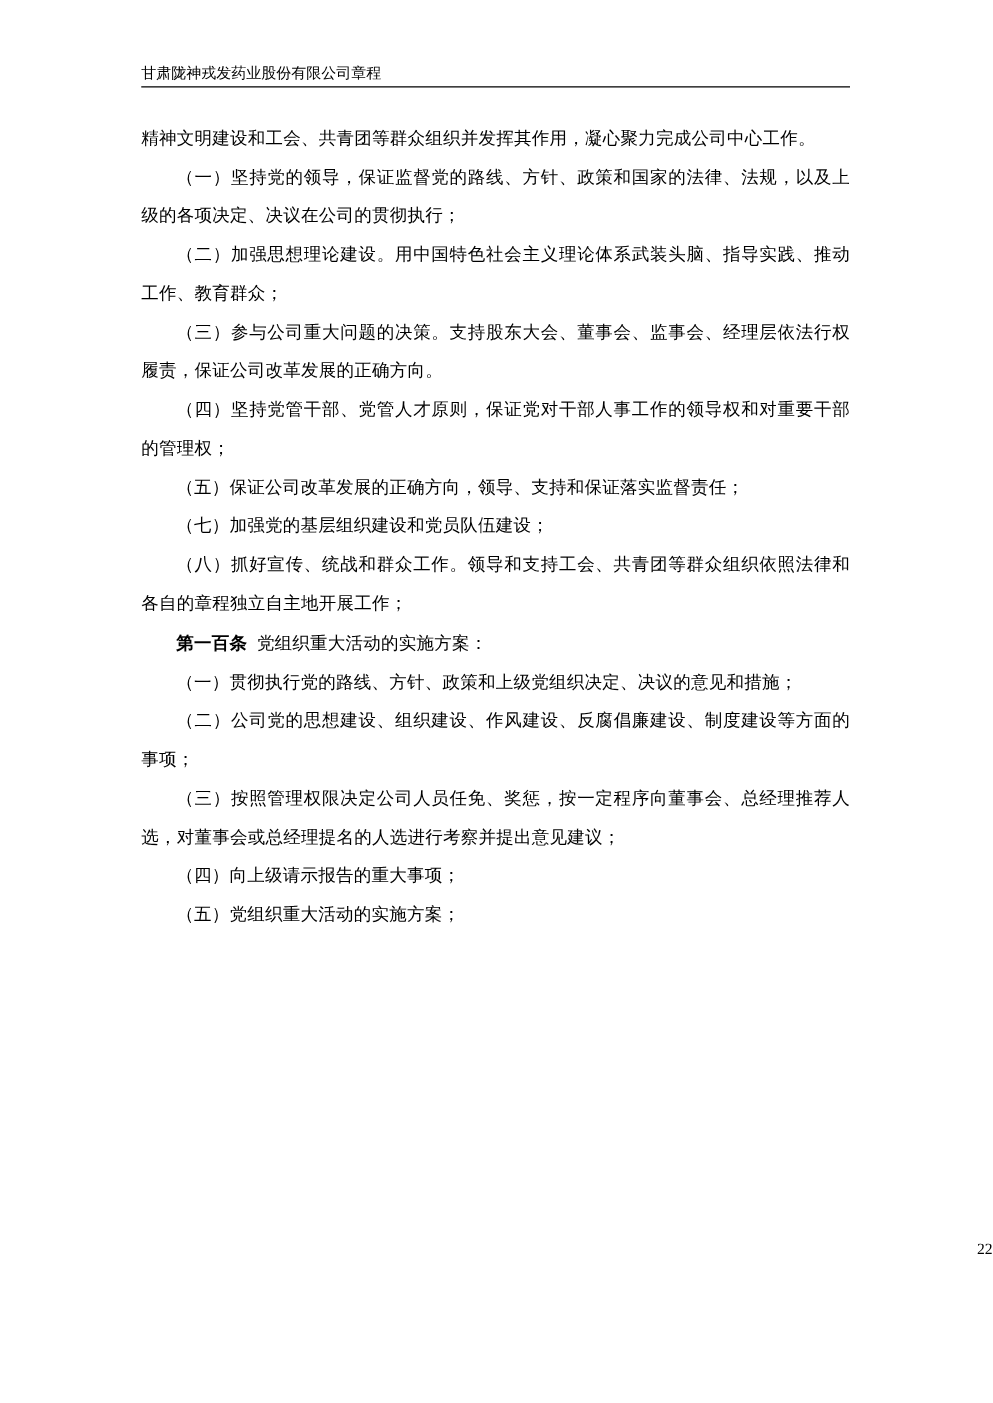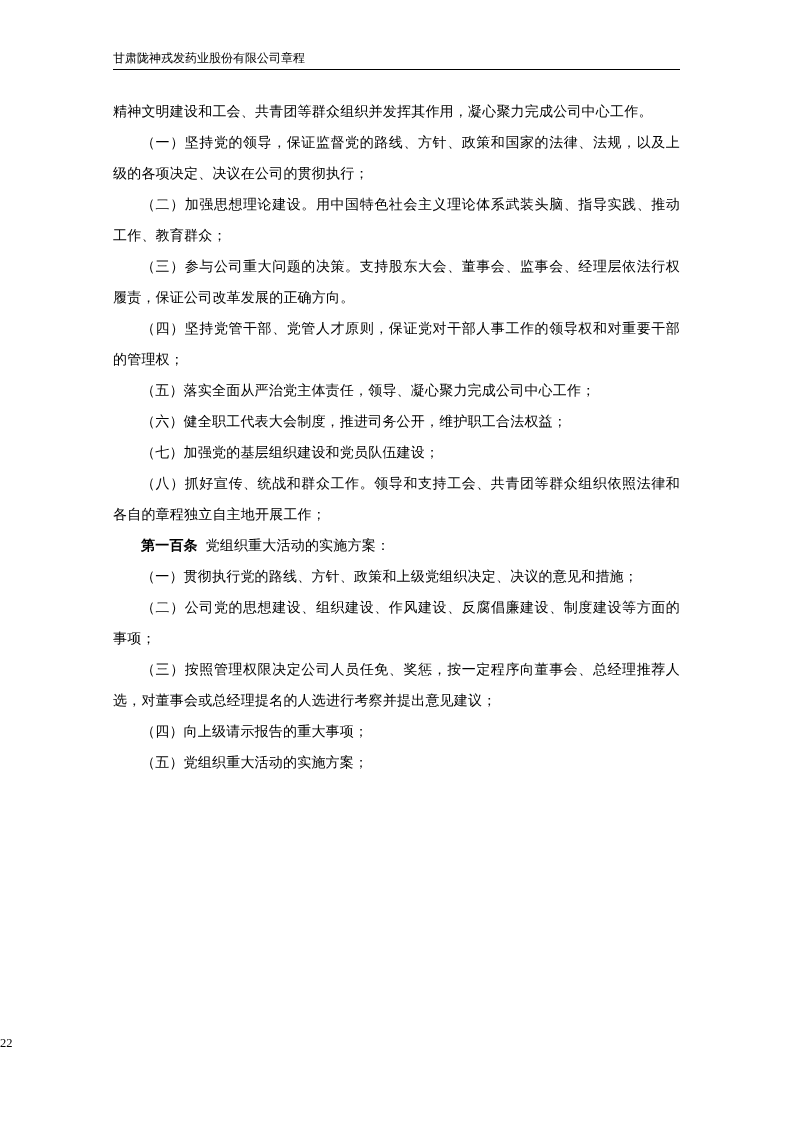"（五）落实全面从严治党主体责任，领导、凝心聚力完成公司中心工作；" p.para { text: 落实全面从严治党主体责任，领导、凝心聚力完成公司中心工作 -> 保证公司改革发展的正确方向，领导、支持和保证落实监督责任 }
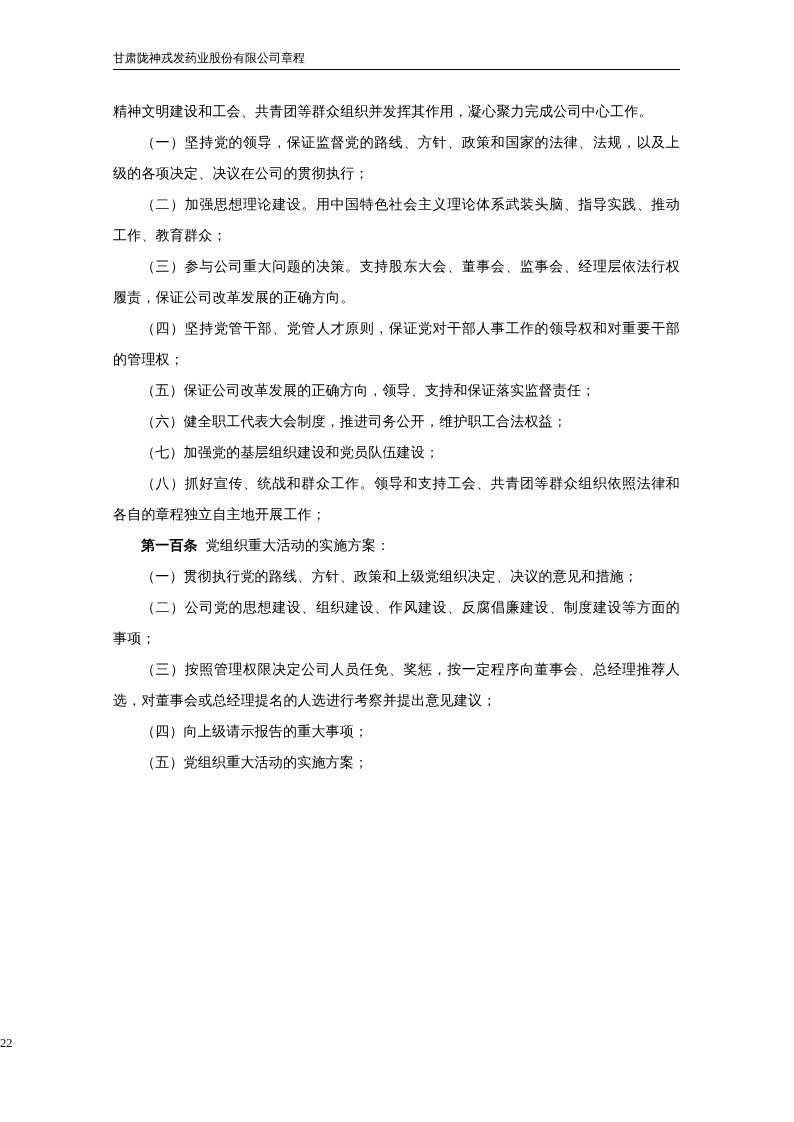"（六）健全职工代表大会制度，推进司务公开，维护职工合法权益；" p.para { html: <p>（六）健全职工代表大会制度，推进司务公开，维护职工合法权益；</p> -> none }
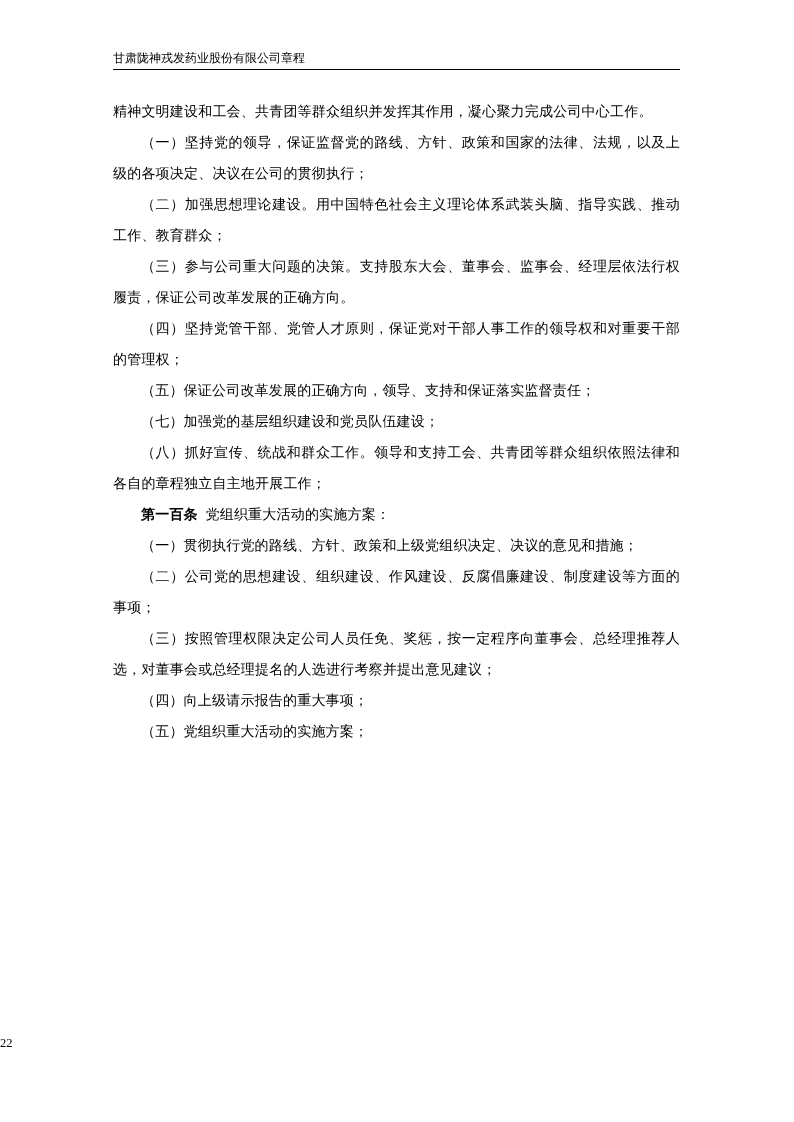"22" .footer { padding-left: none -> 39px; text-align: left -> right; top: 1036px -> 992px }
